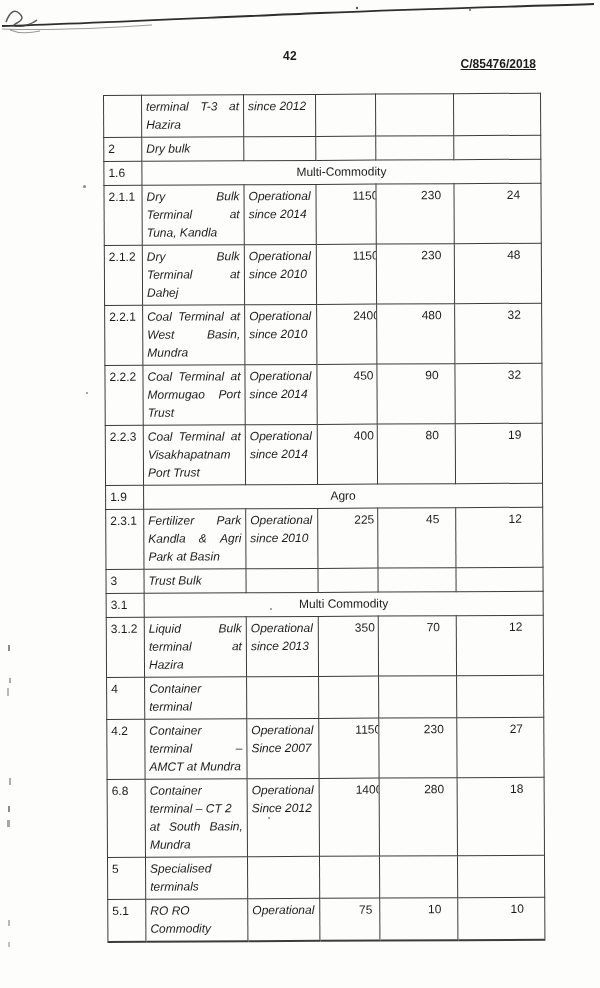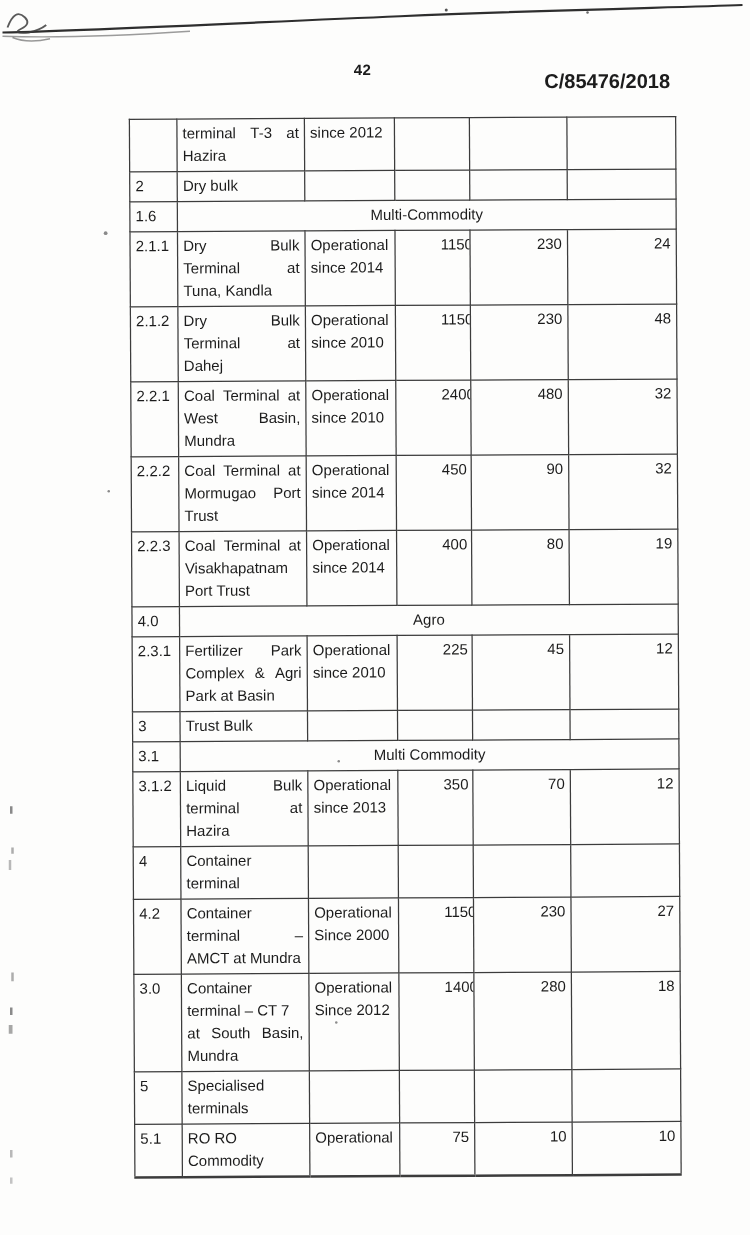"C/85476/2018" .case-ref { font-size: 16px -> 12px; text-decoration: none -> underline }
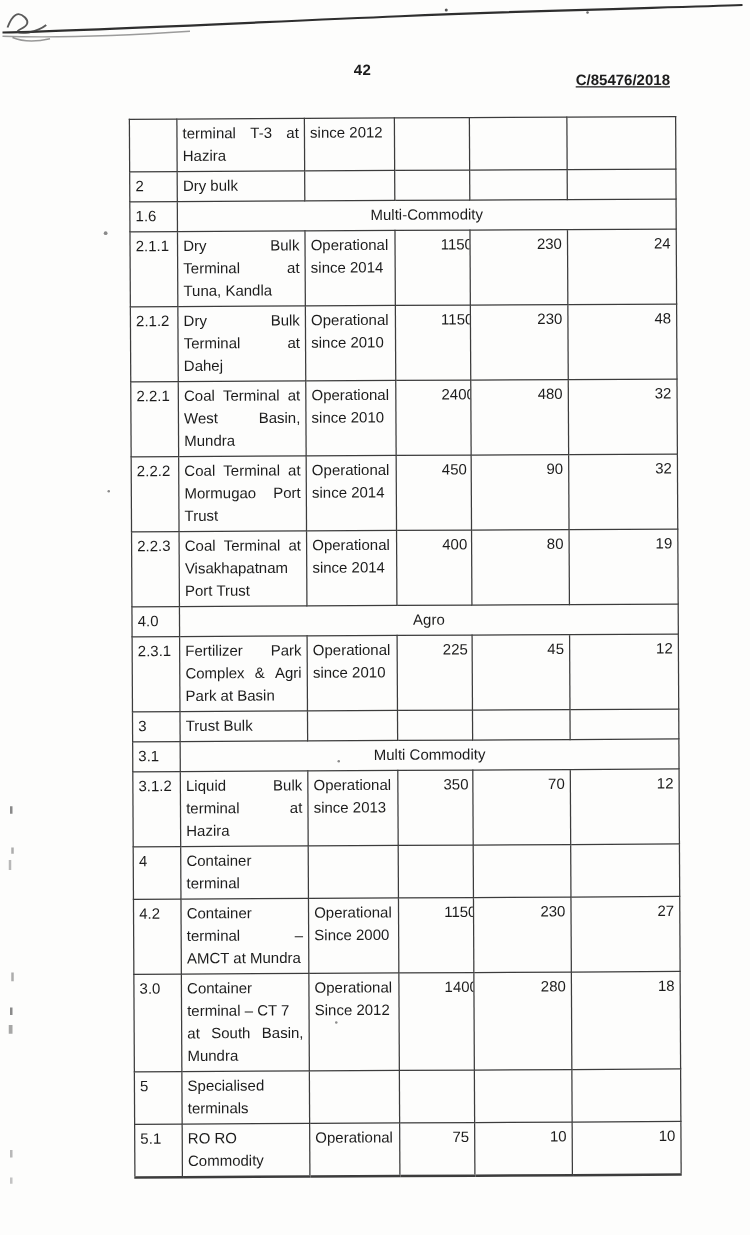"terminal" .line { font-style: none -> italic }
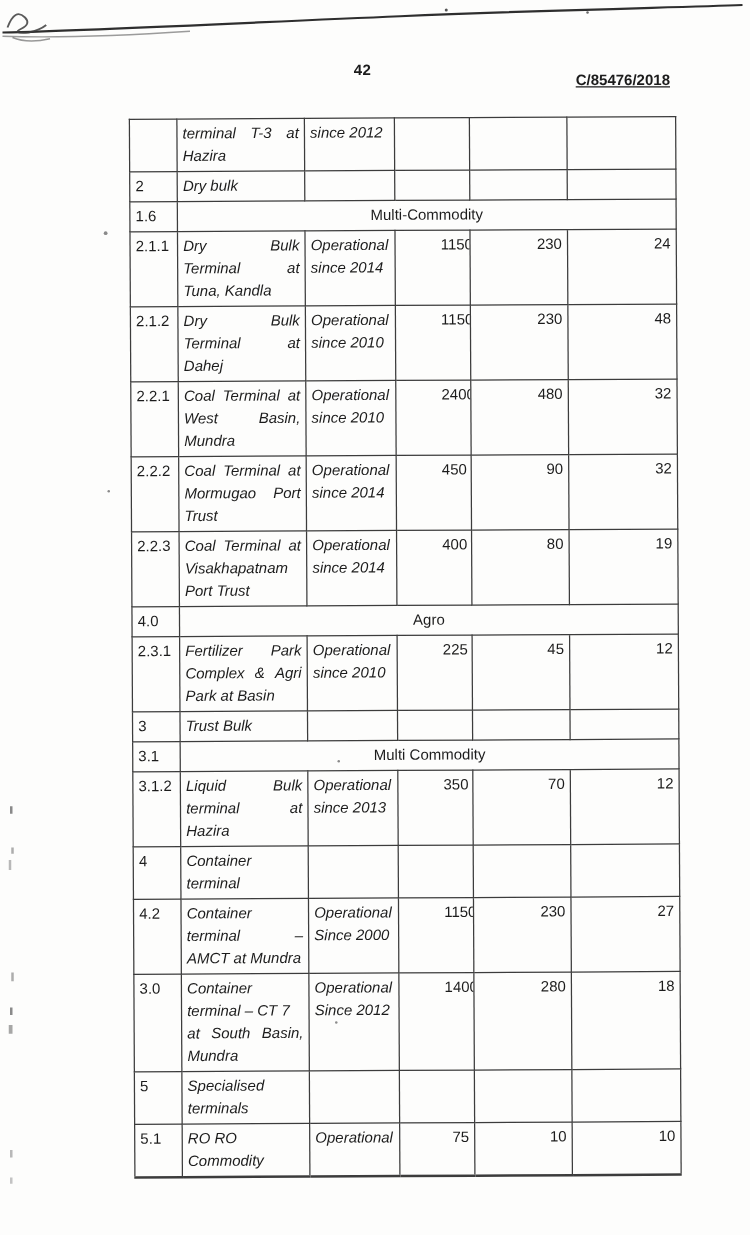"1150" .c-val { text-align: right -> center }
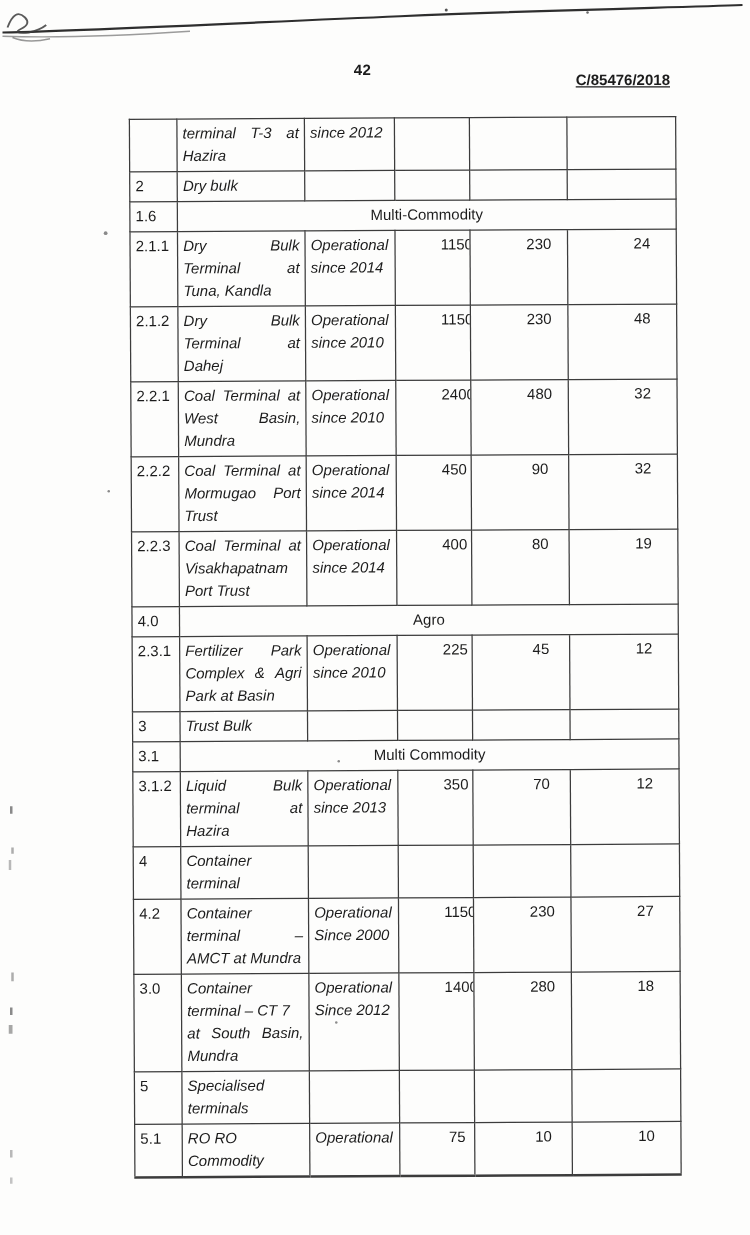"4.0" td.c-sr { text: 4.0 -> 1.9 }
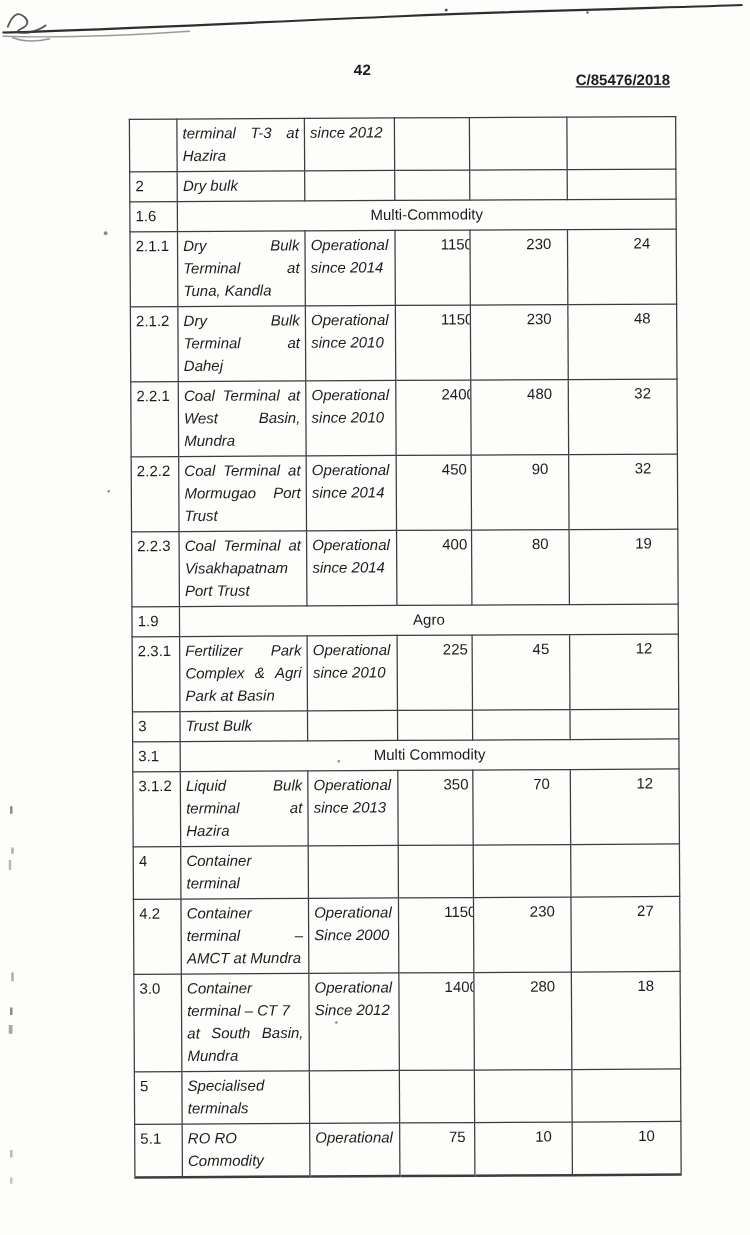"Complex" span { text: Complex -> Kandla }
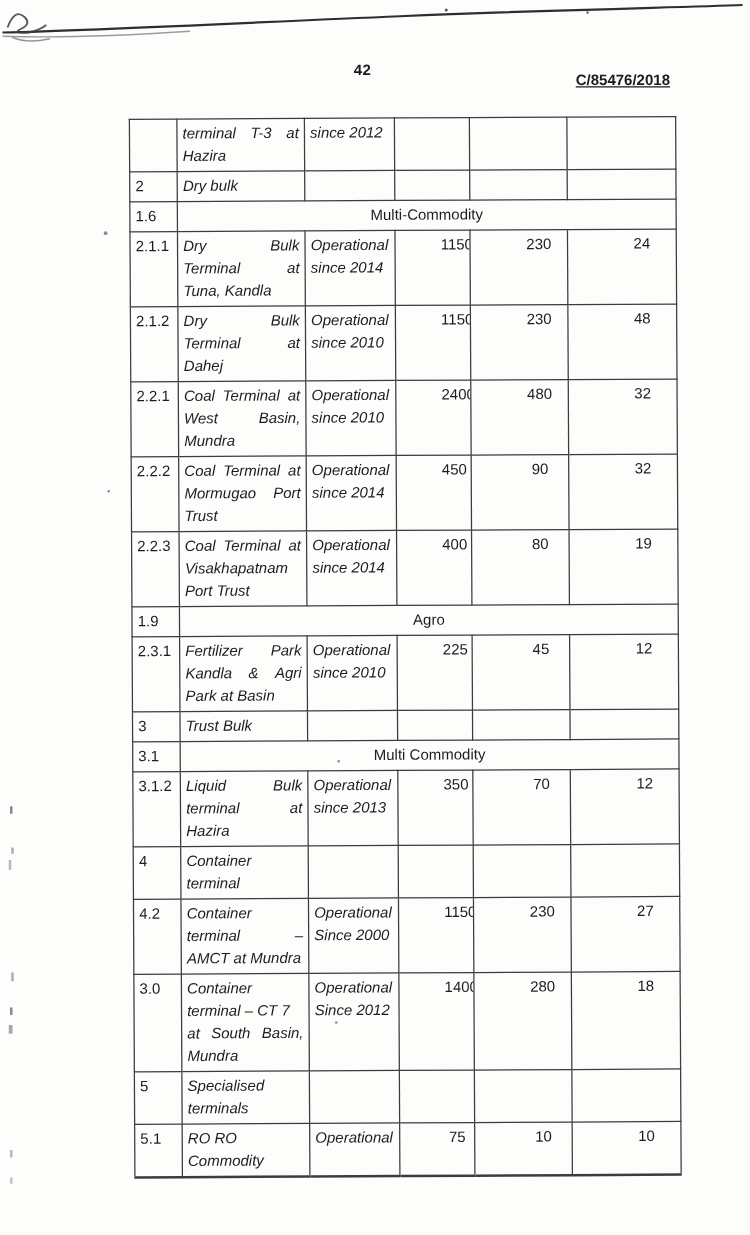"Since 2000" span { text: 2000 -> 2007 }
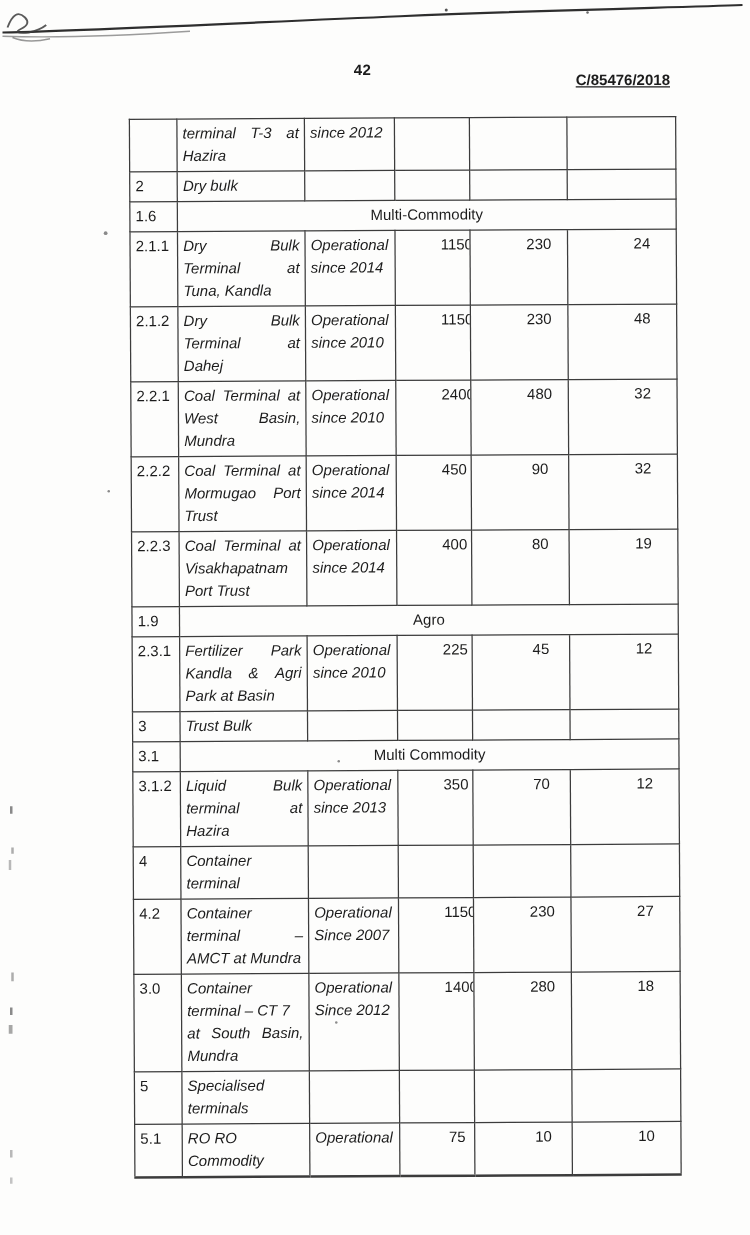"3.0" td.c-sr { text: 3.0 -> 6.8 }
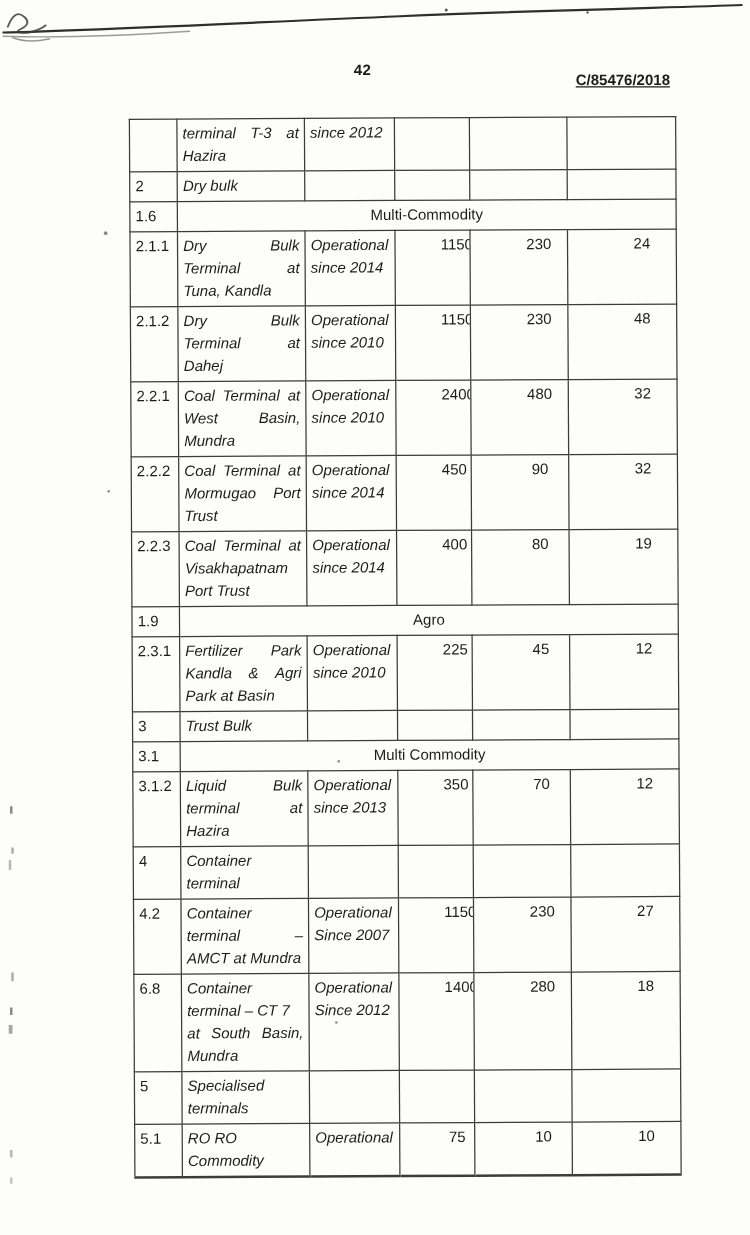"terminal – CT 7" span { text: 7 -> 2 }
